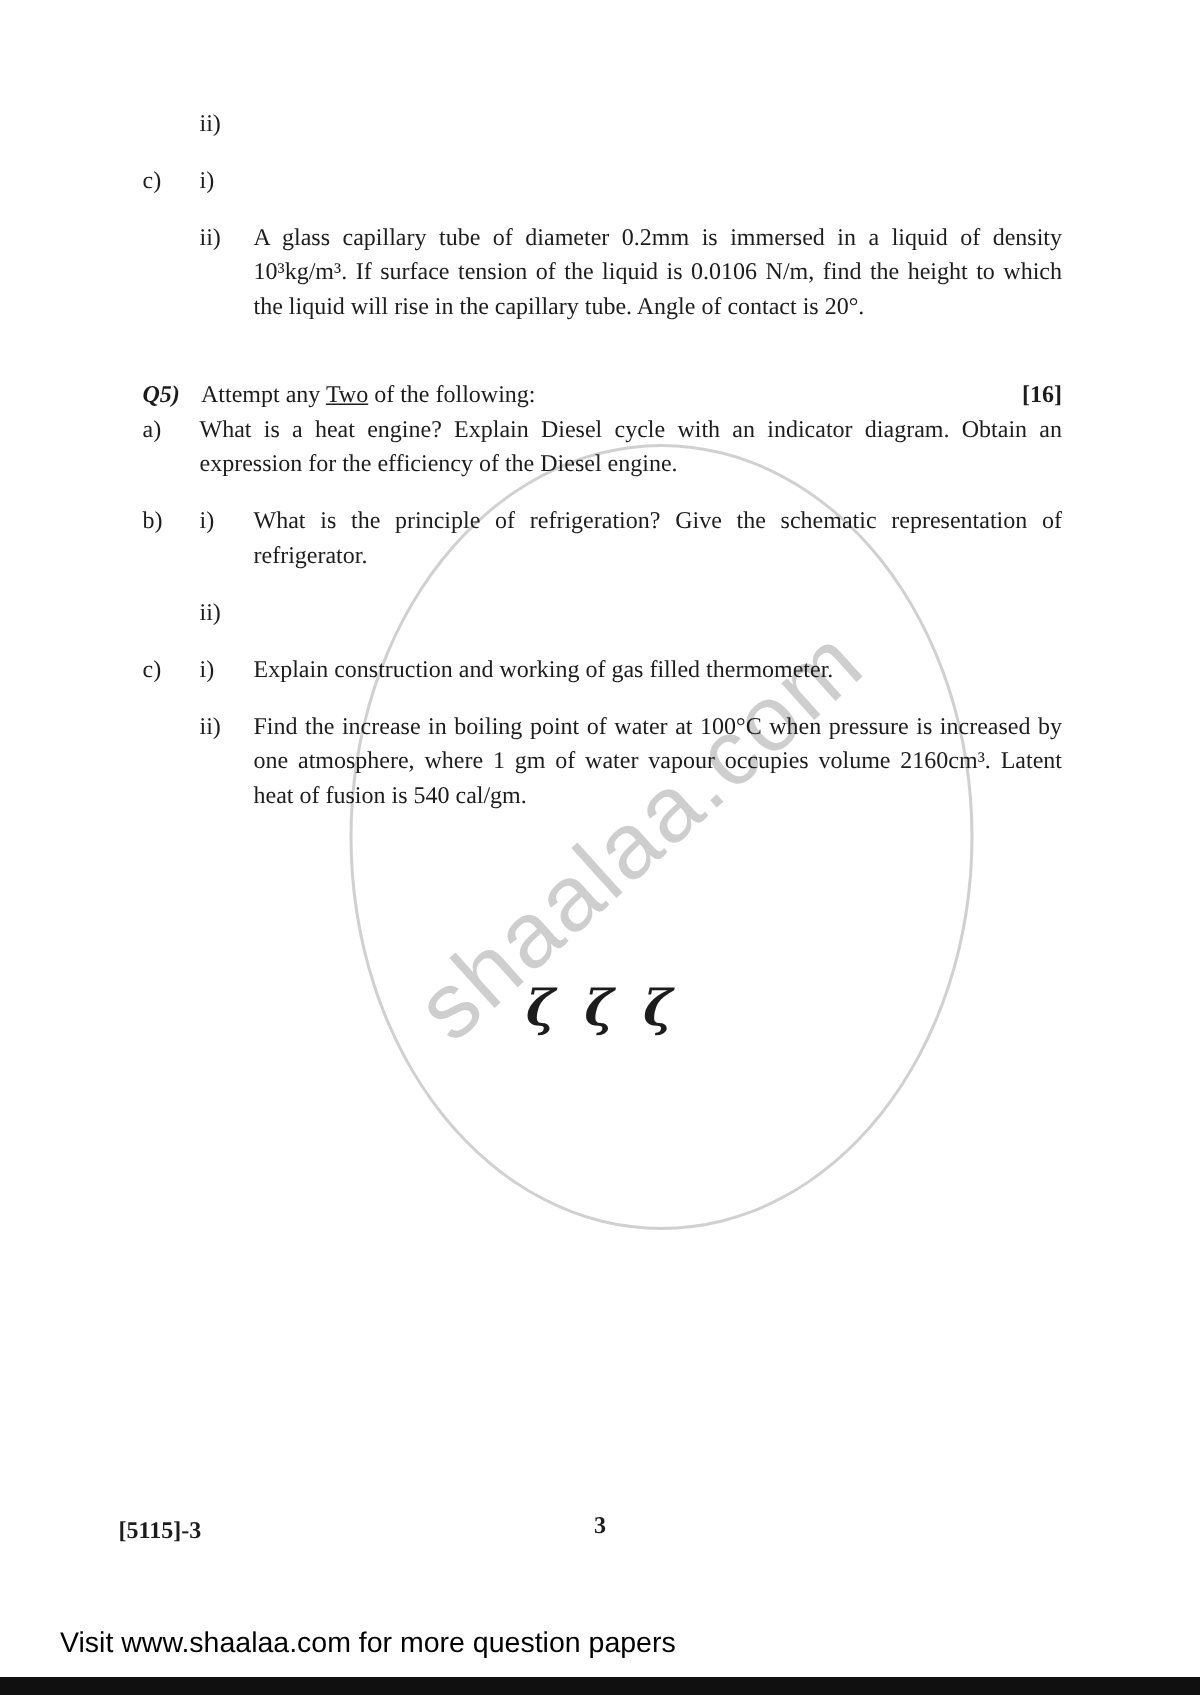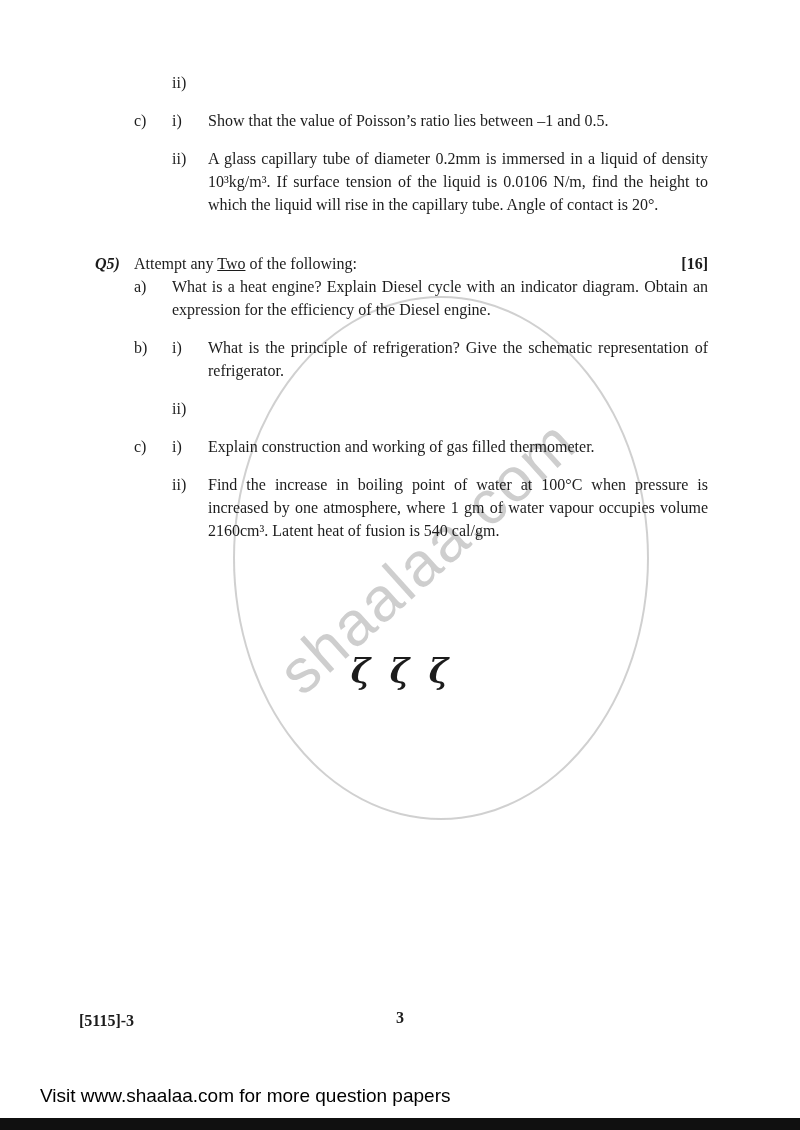"ii)" .qrow { margin-left: 39px -> none }
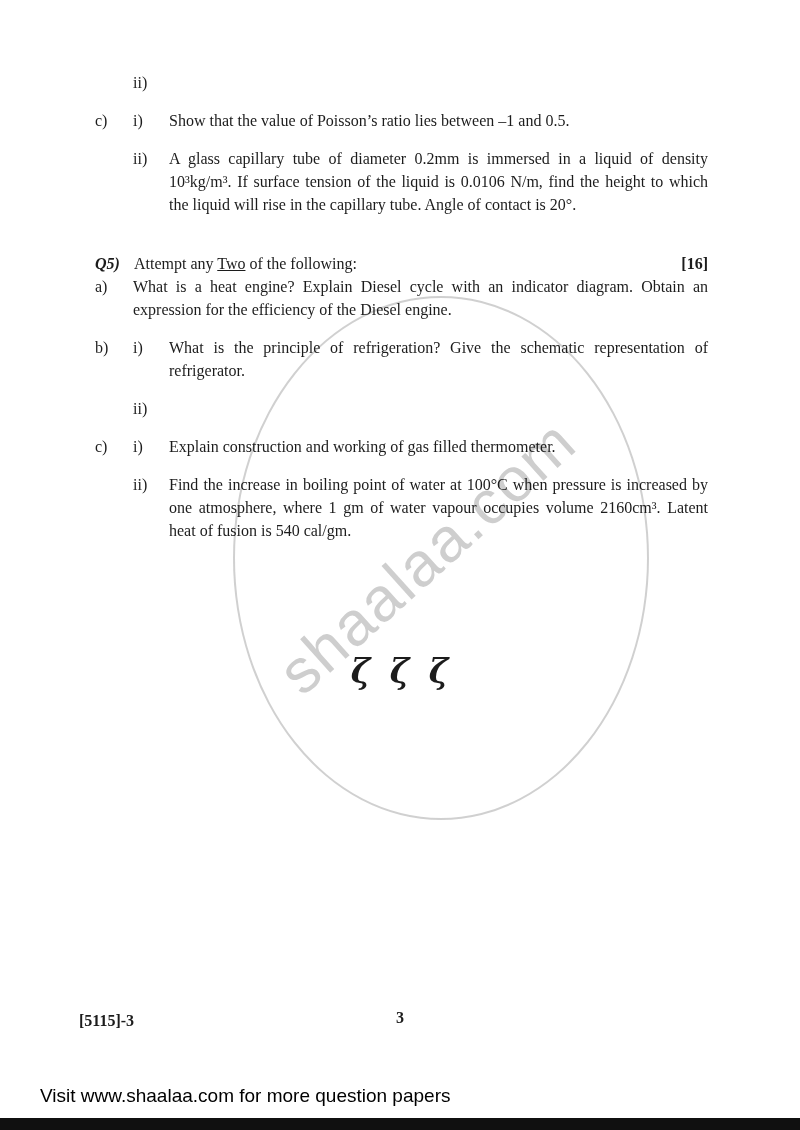"Show that the value of" p.qtext { html: <p>Show that the value of Poisson’s ratio lies between –1 and 0.5.</p> -> none }
